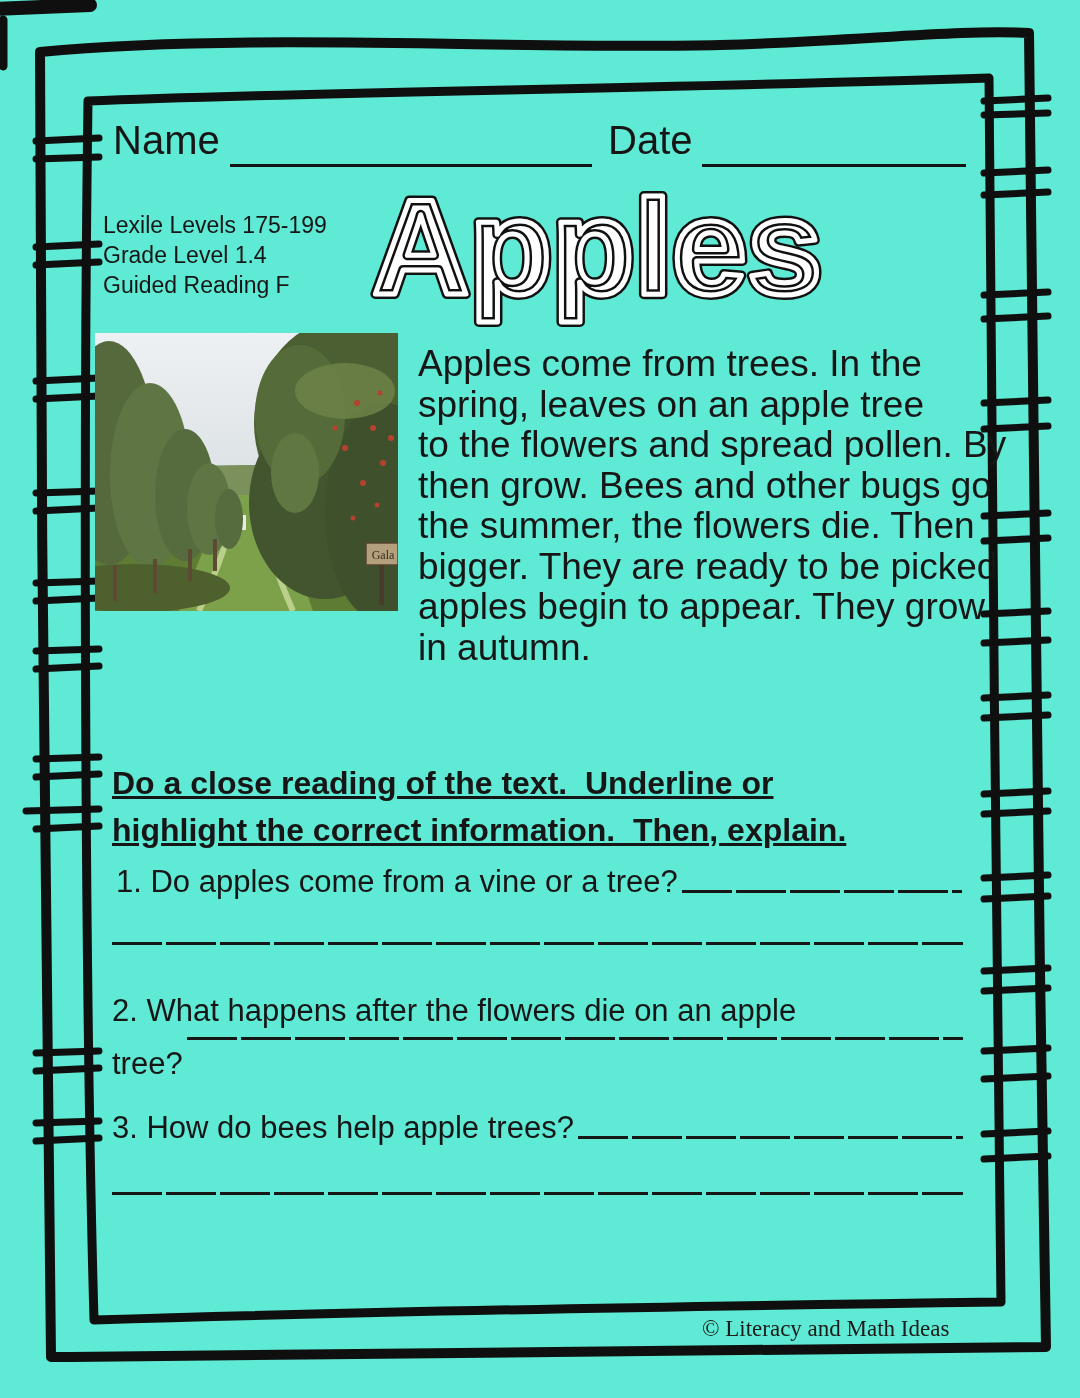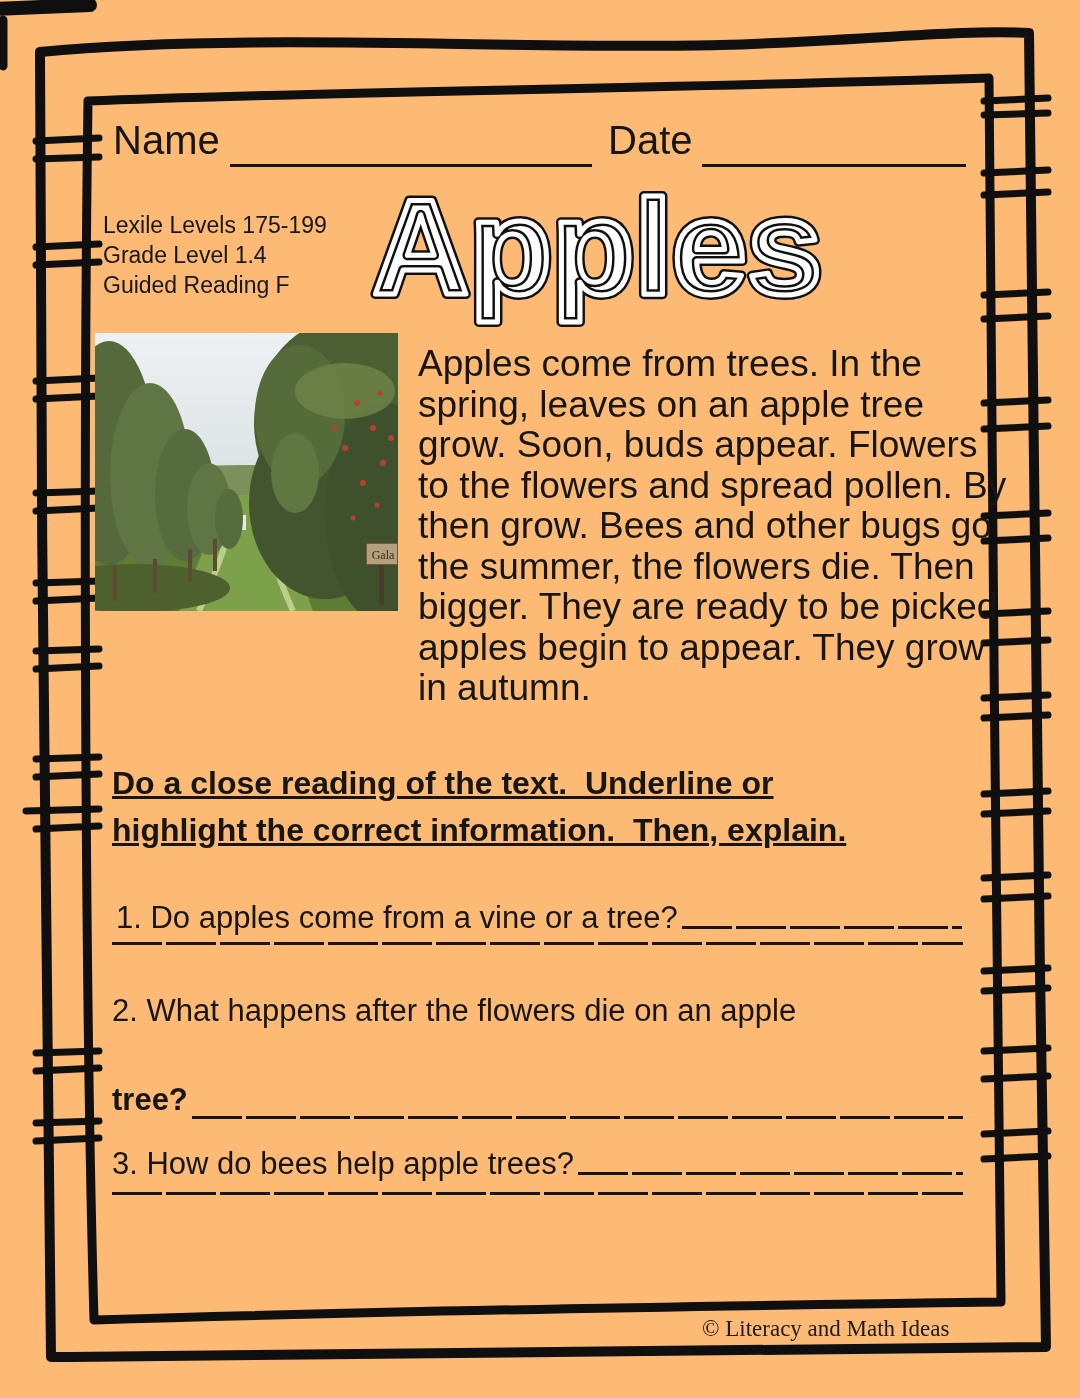"Name" .page { background: #fdba74 -> #5eead4 }
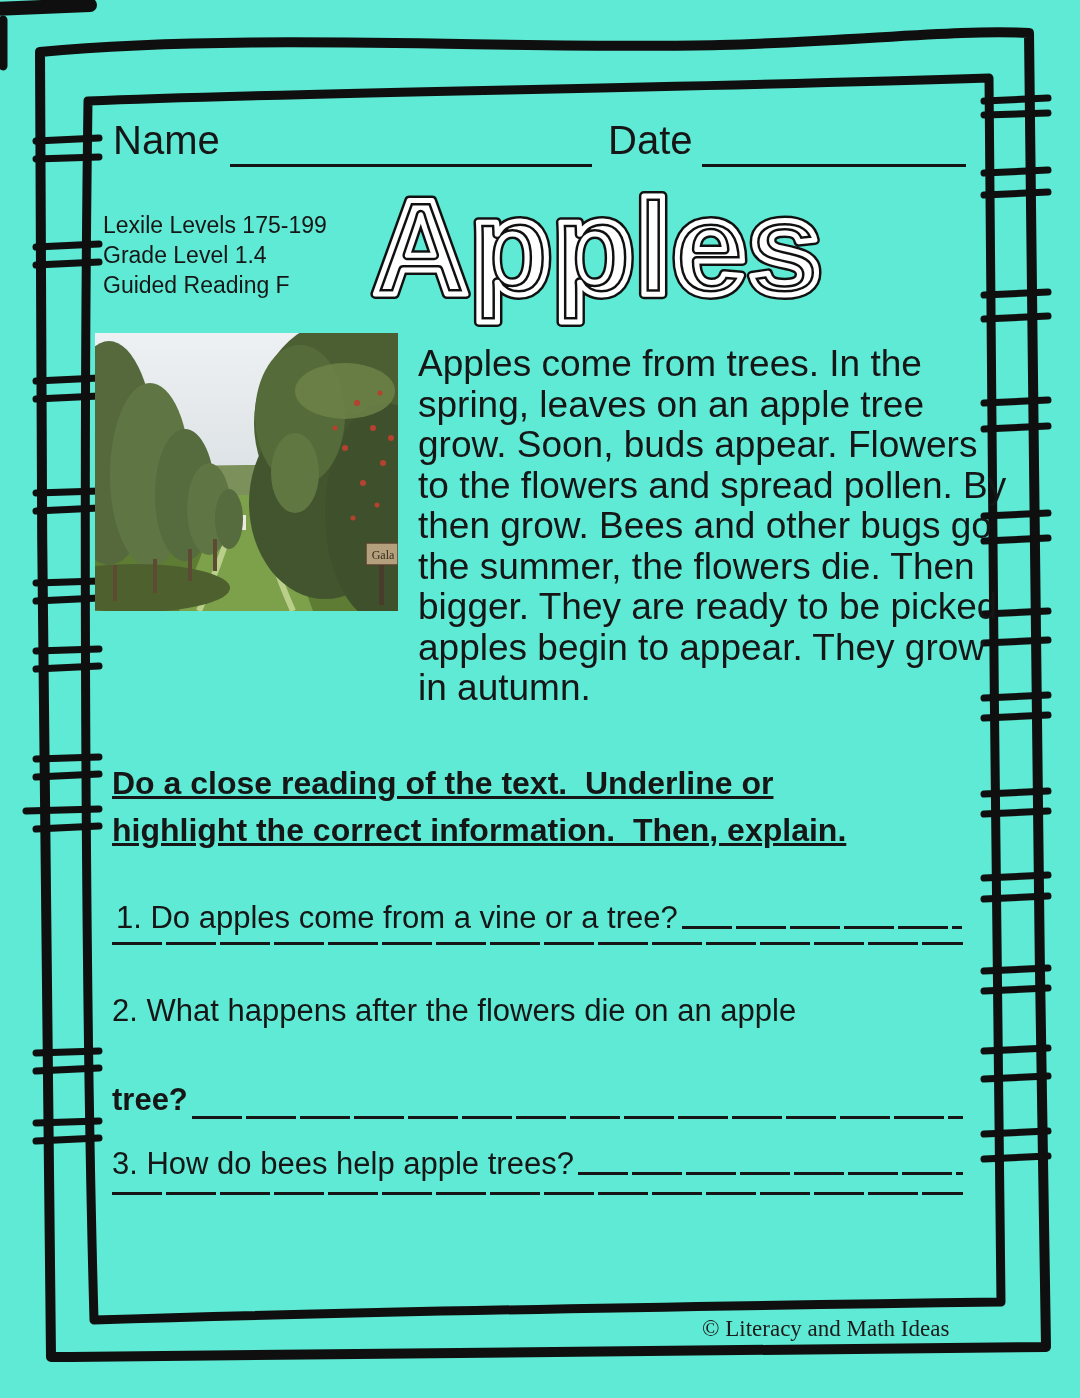"grow. Soon, buds appear. Flowers" div.line { html: <div>grow. Soon, buds appear. Flowers</div> -> none }
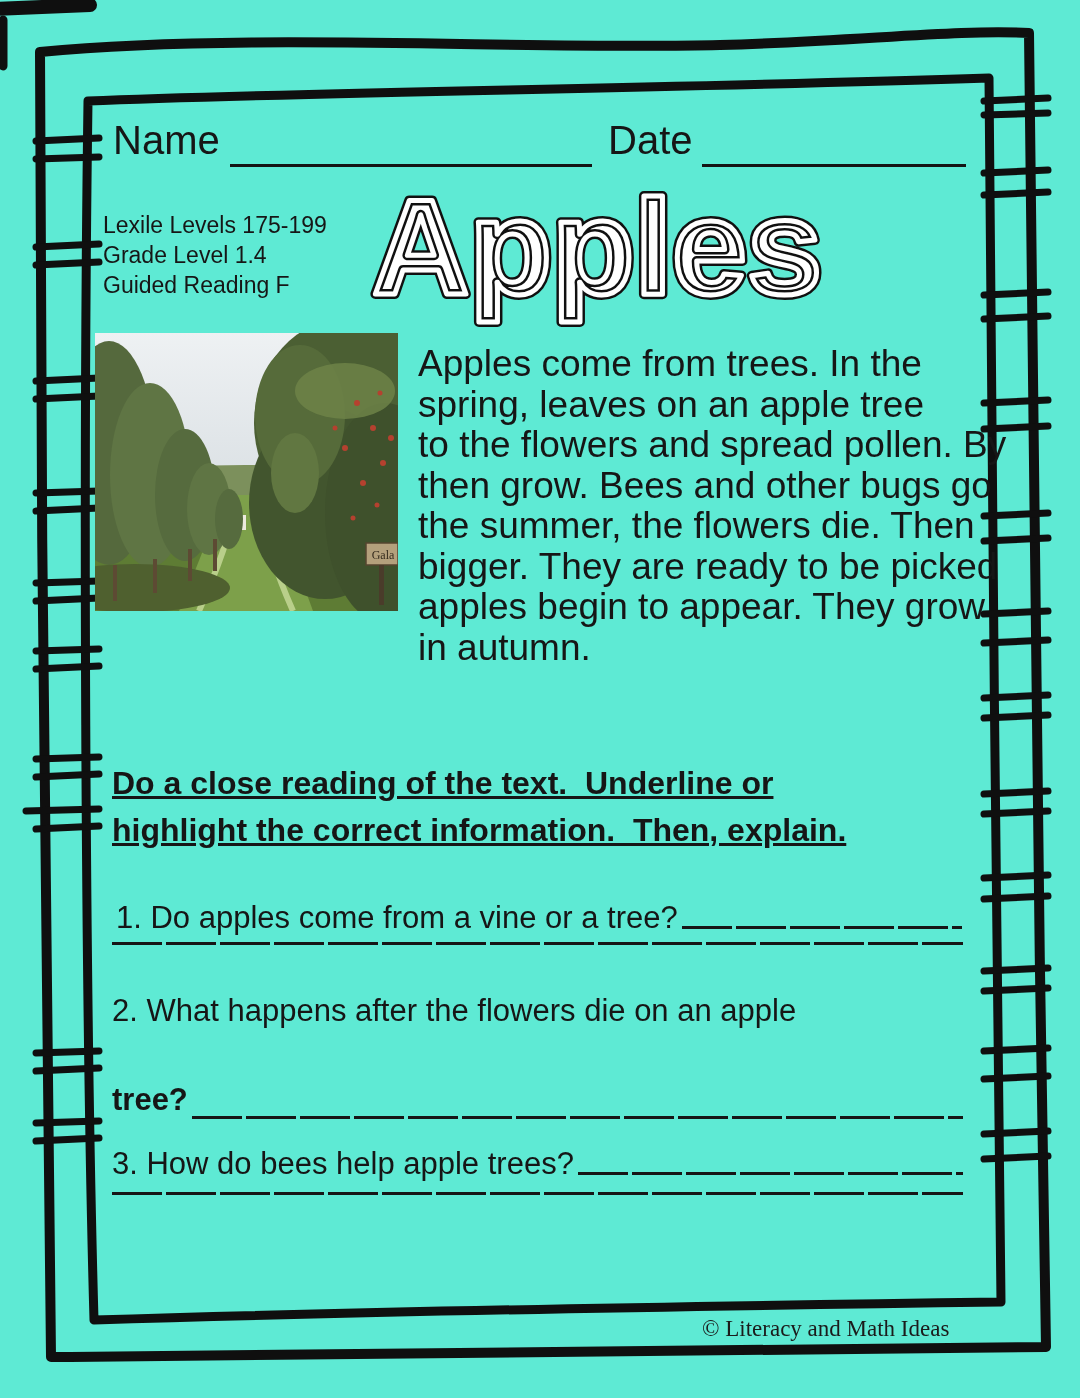"1. Do apples come from" .q-text { margin-top: 36px -> none }
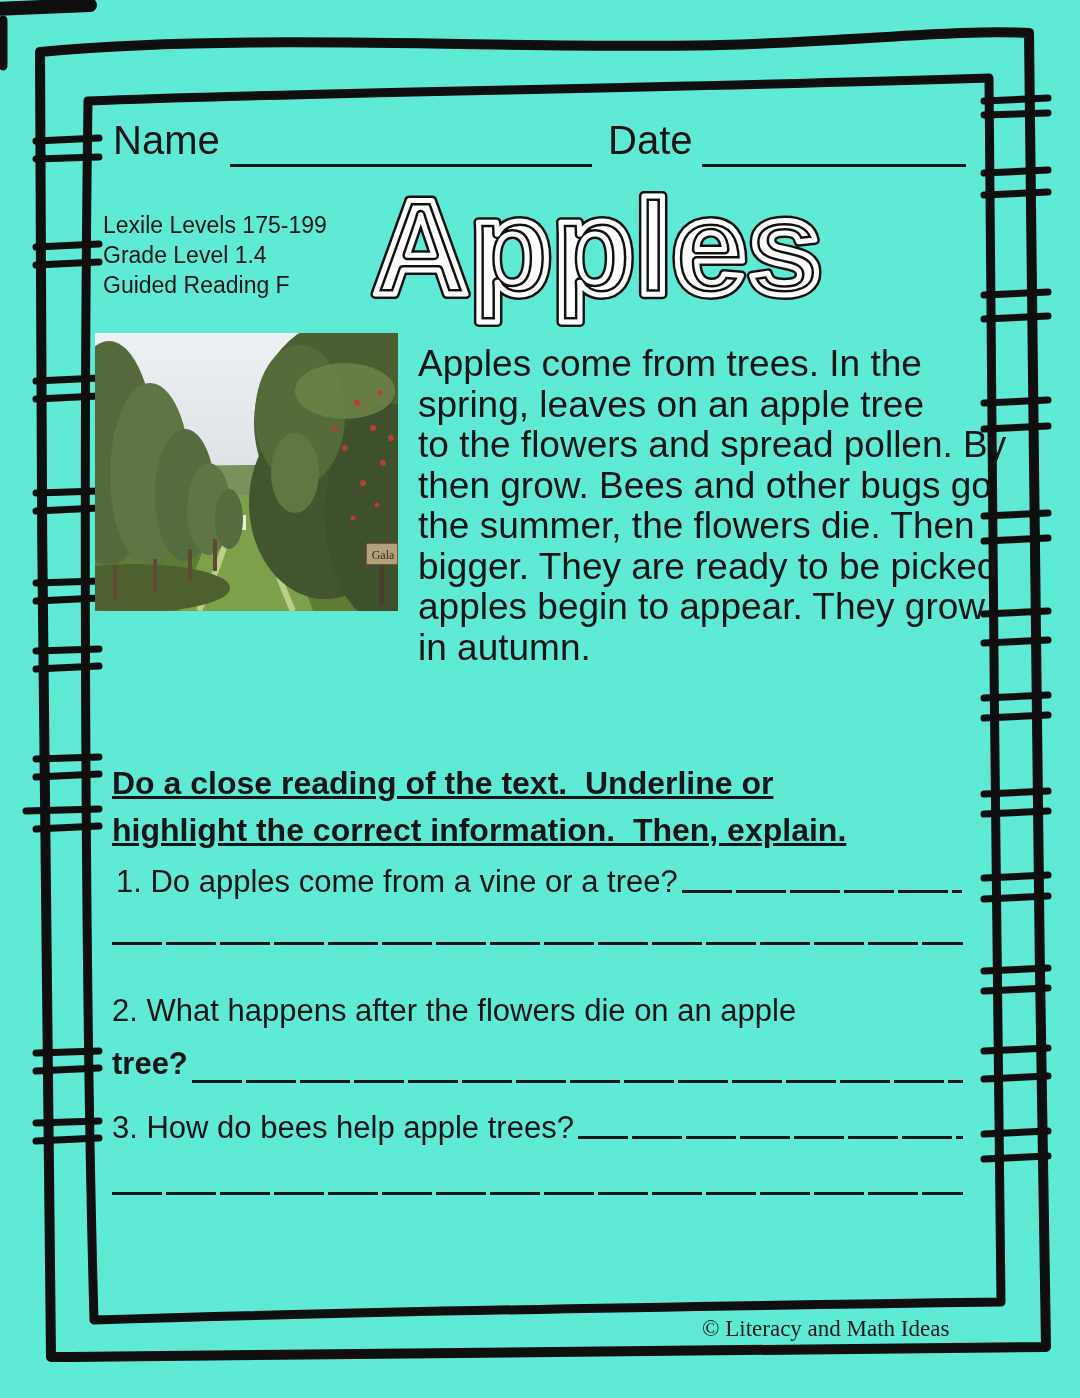"tree?" .q2-row { align-items: flex-end -> flex-start; font-weight: bold -> none }
